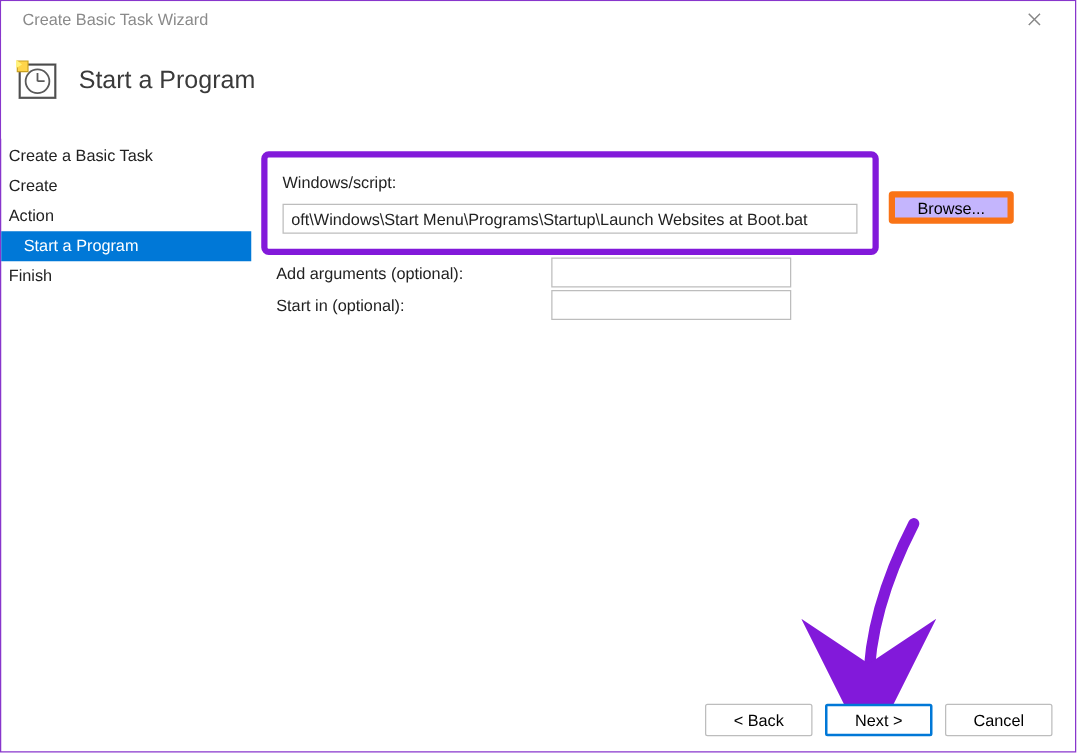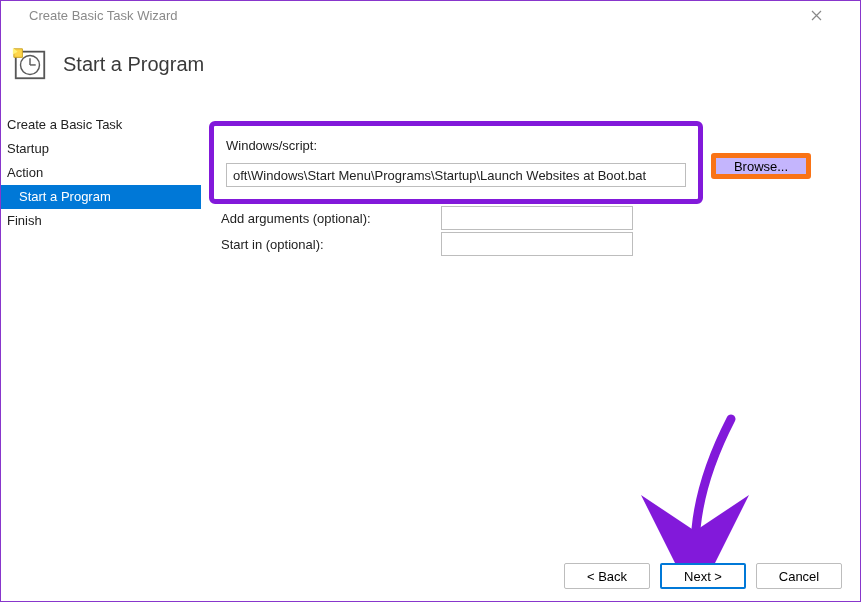"Create Basic Task Wizard" .titlebar { padding: 0 24px -> 0 13px }
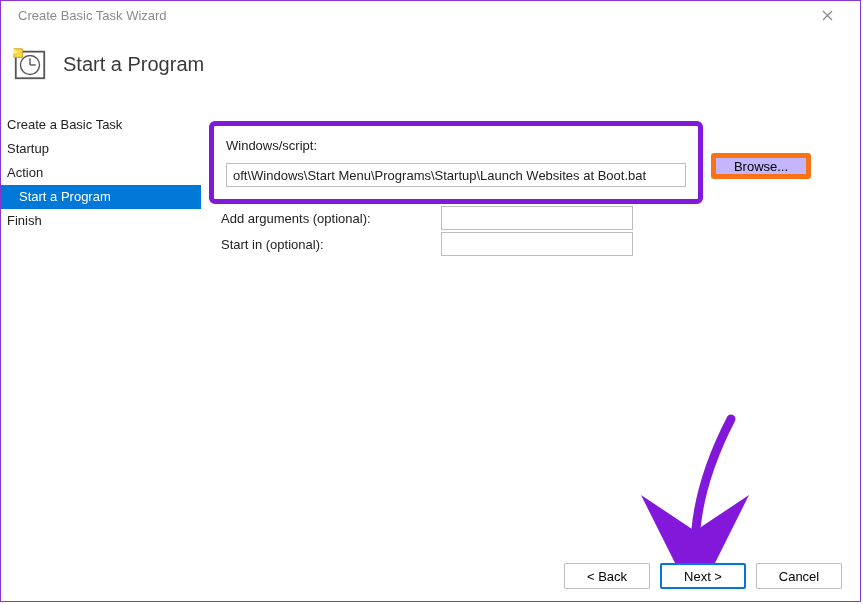"Startup" div.sidebar-item { text: Startup -> Create }
